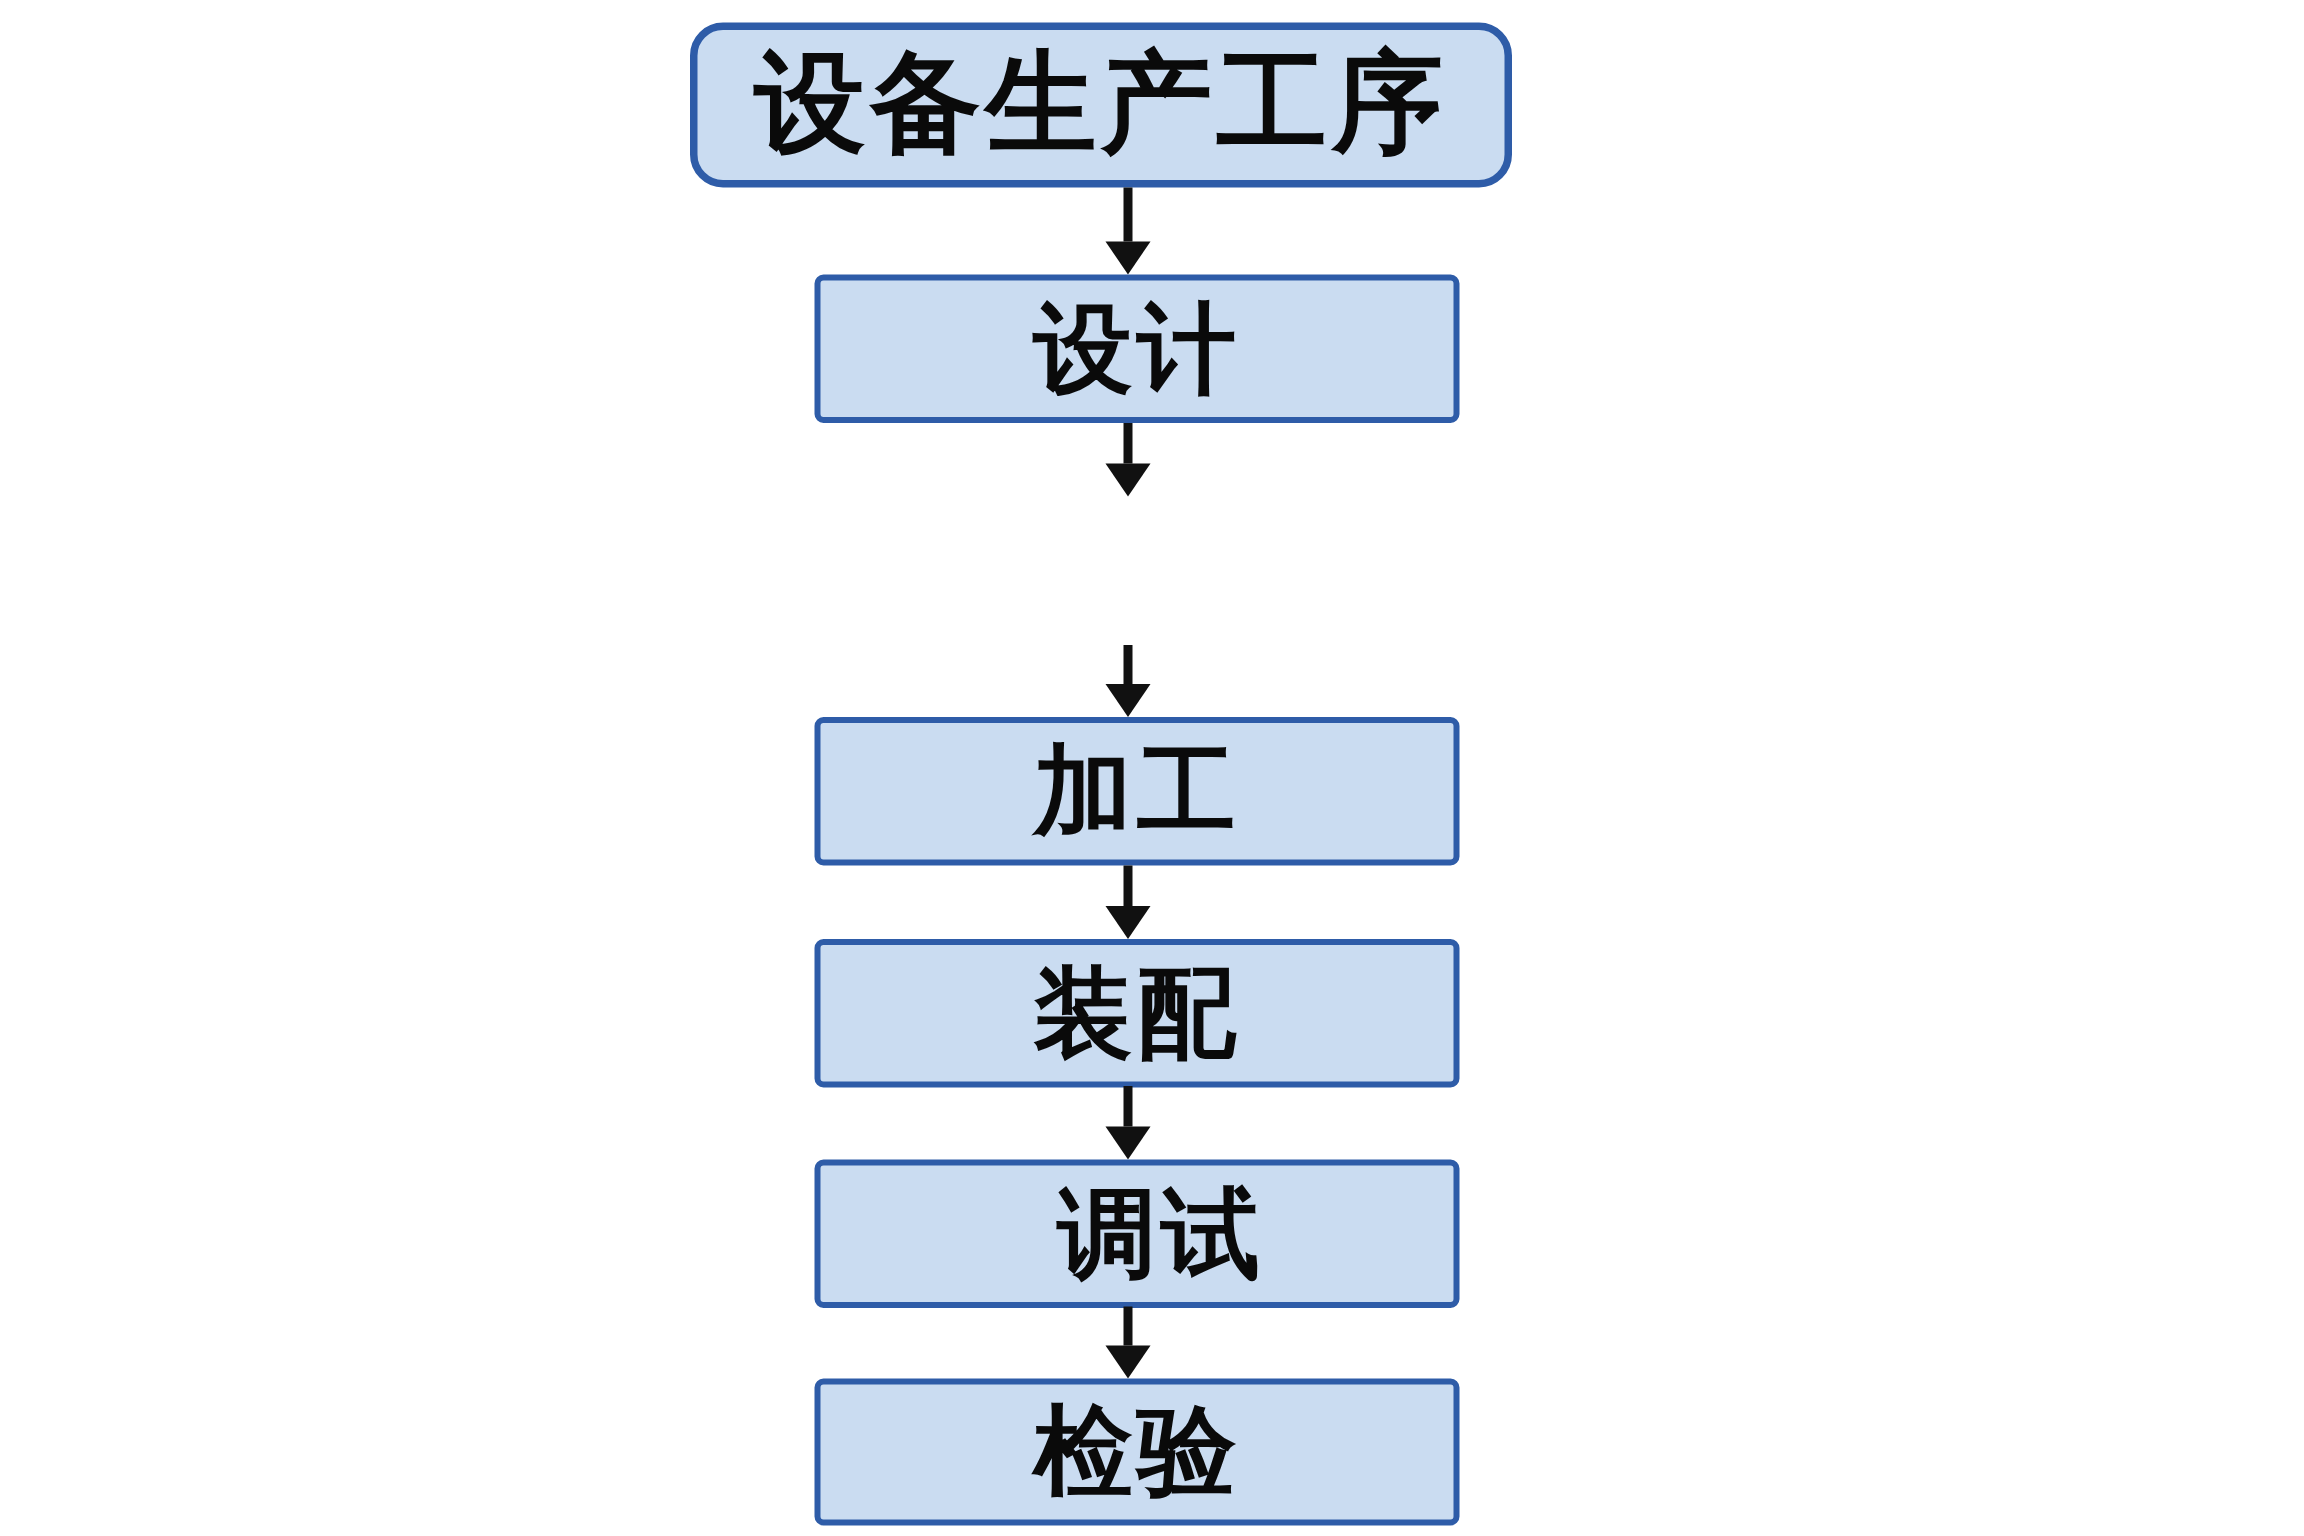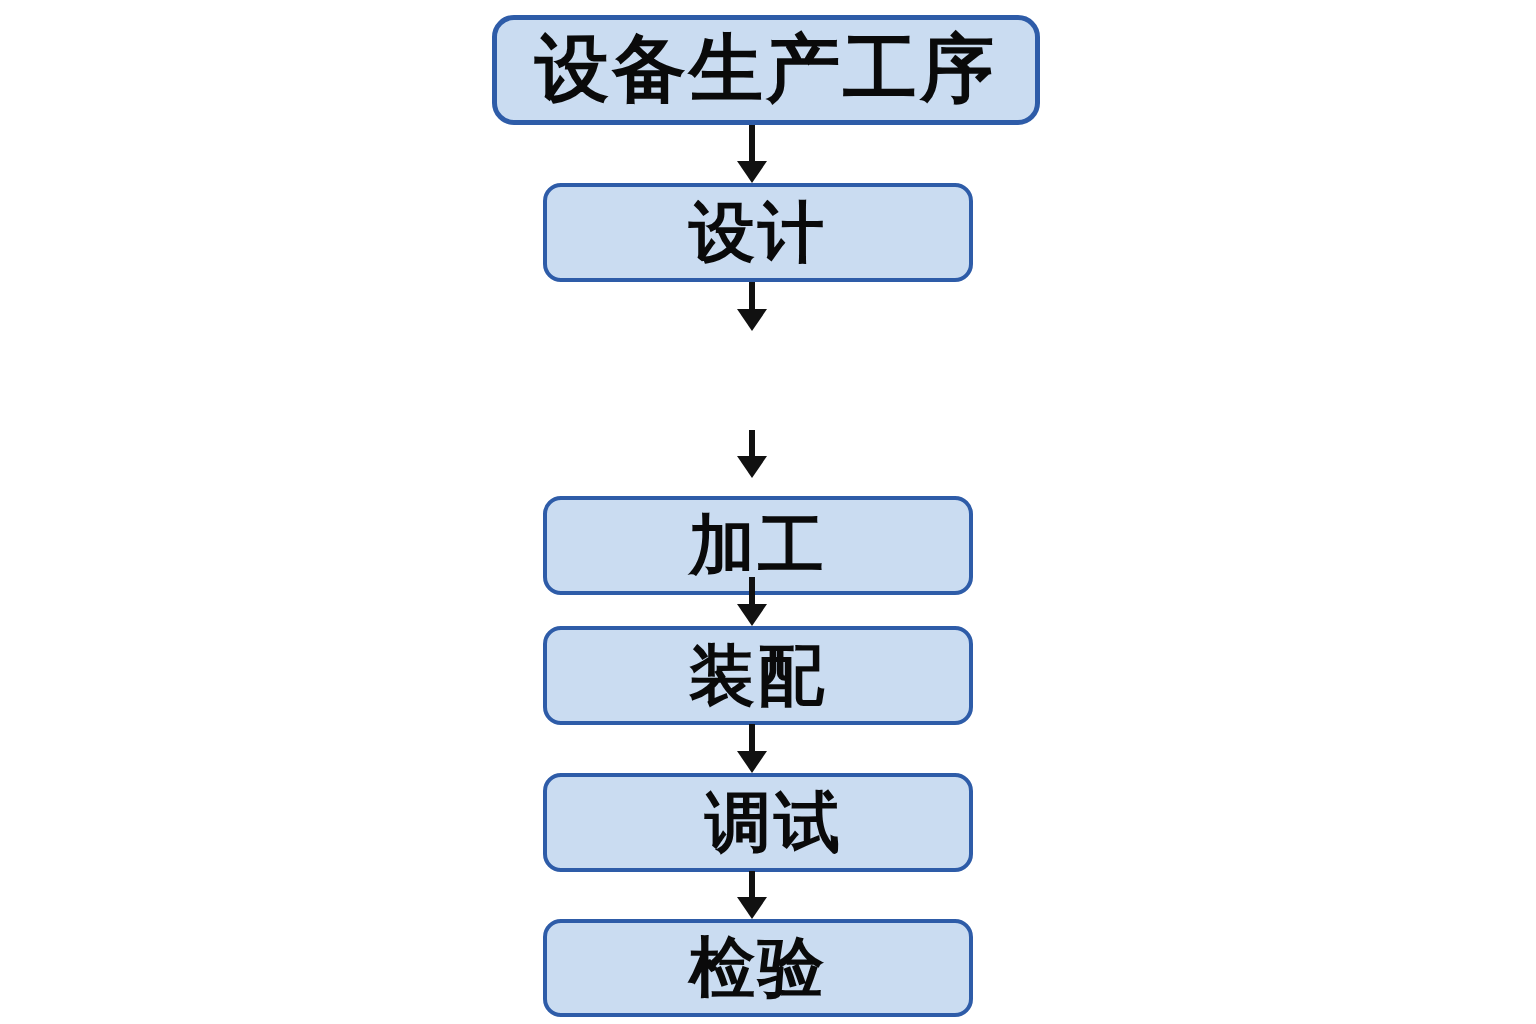"设备生产工序" .node-title { left: 492px -> 460px }
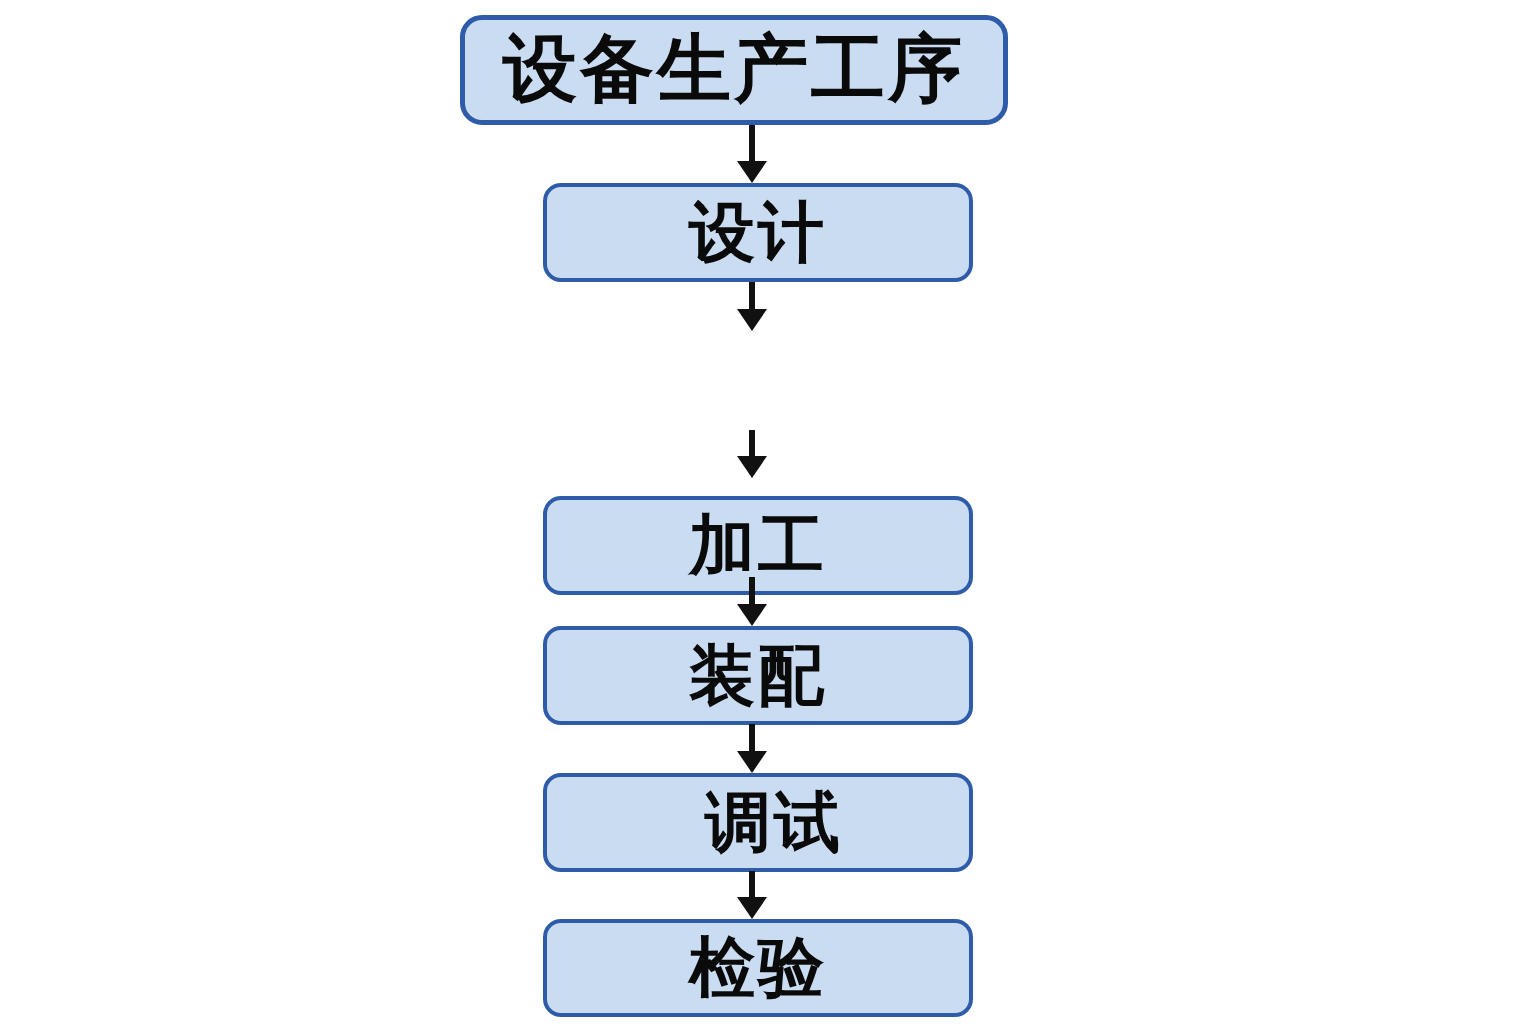"设计" .node { border-radius: 18px -> 6px }
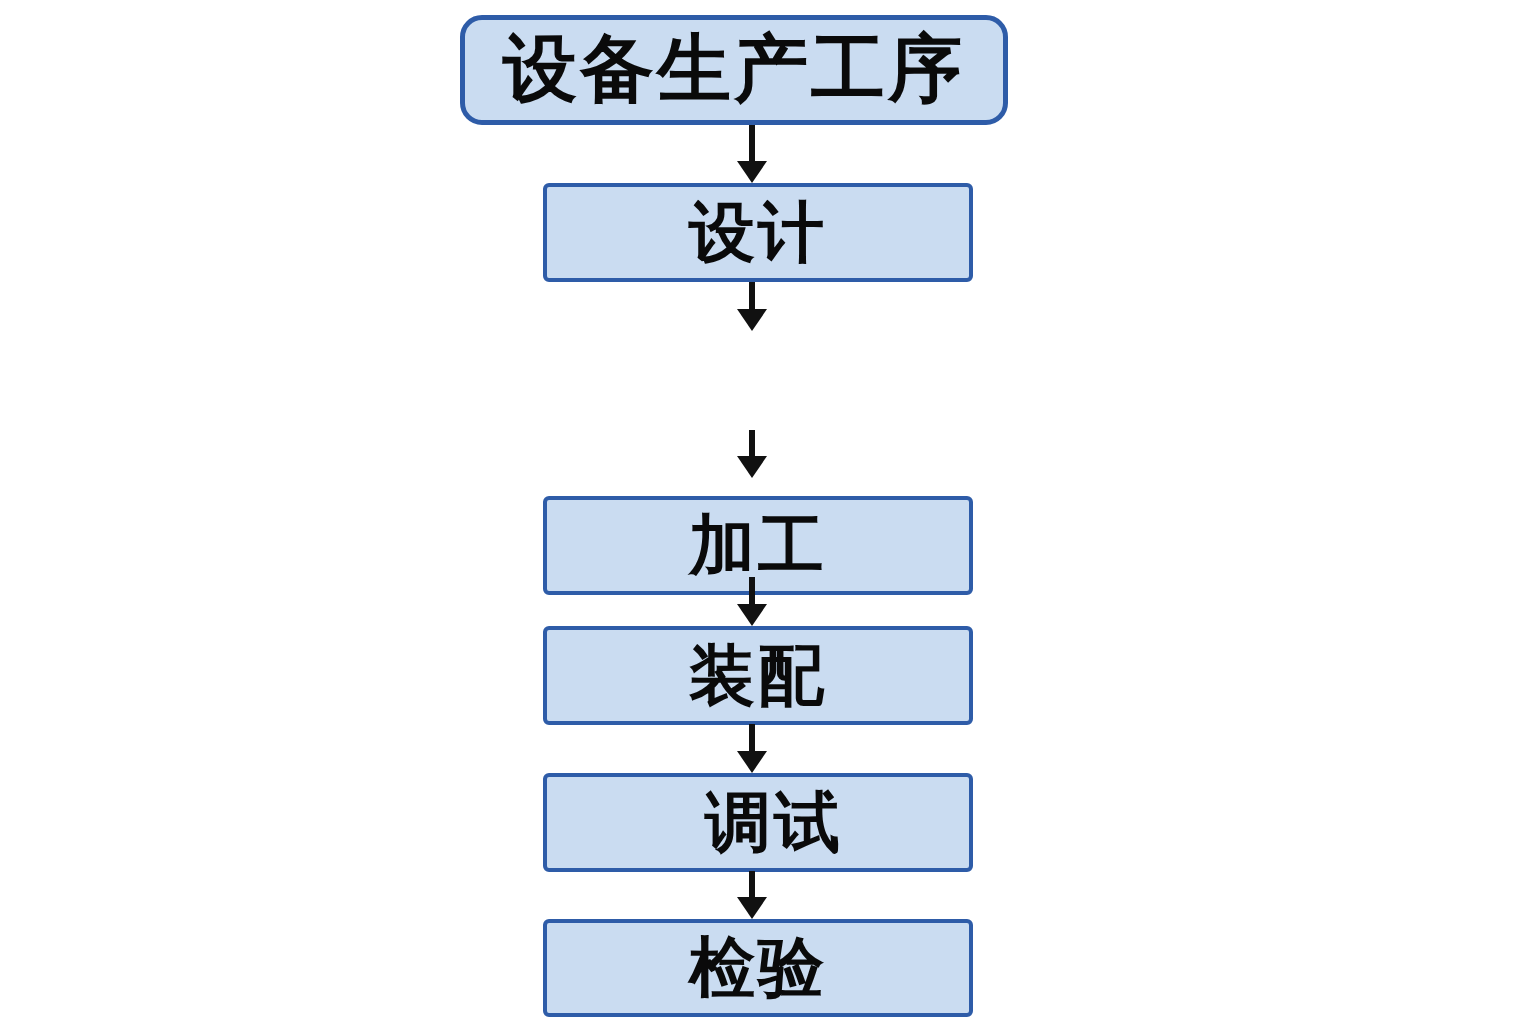"加工" .n4 { margin-top: 18px -> none }
